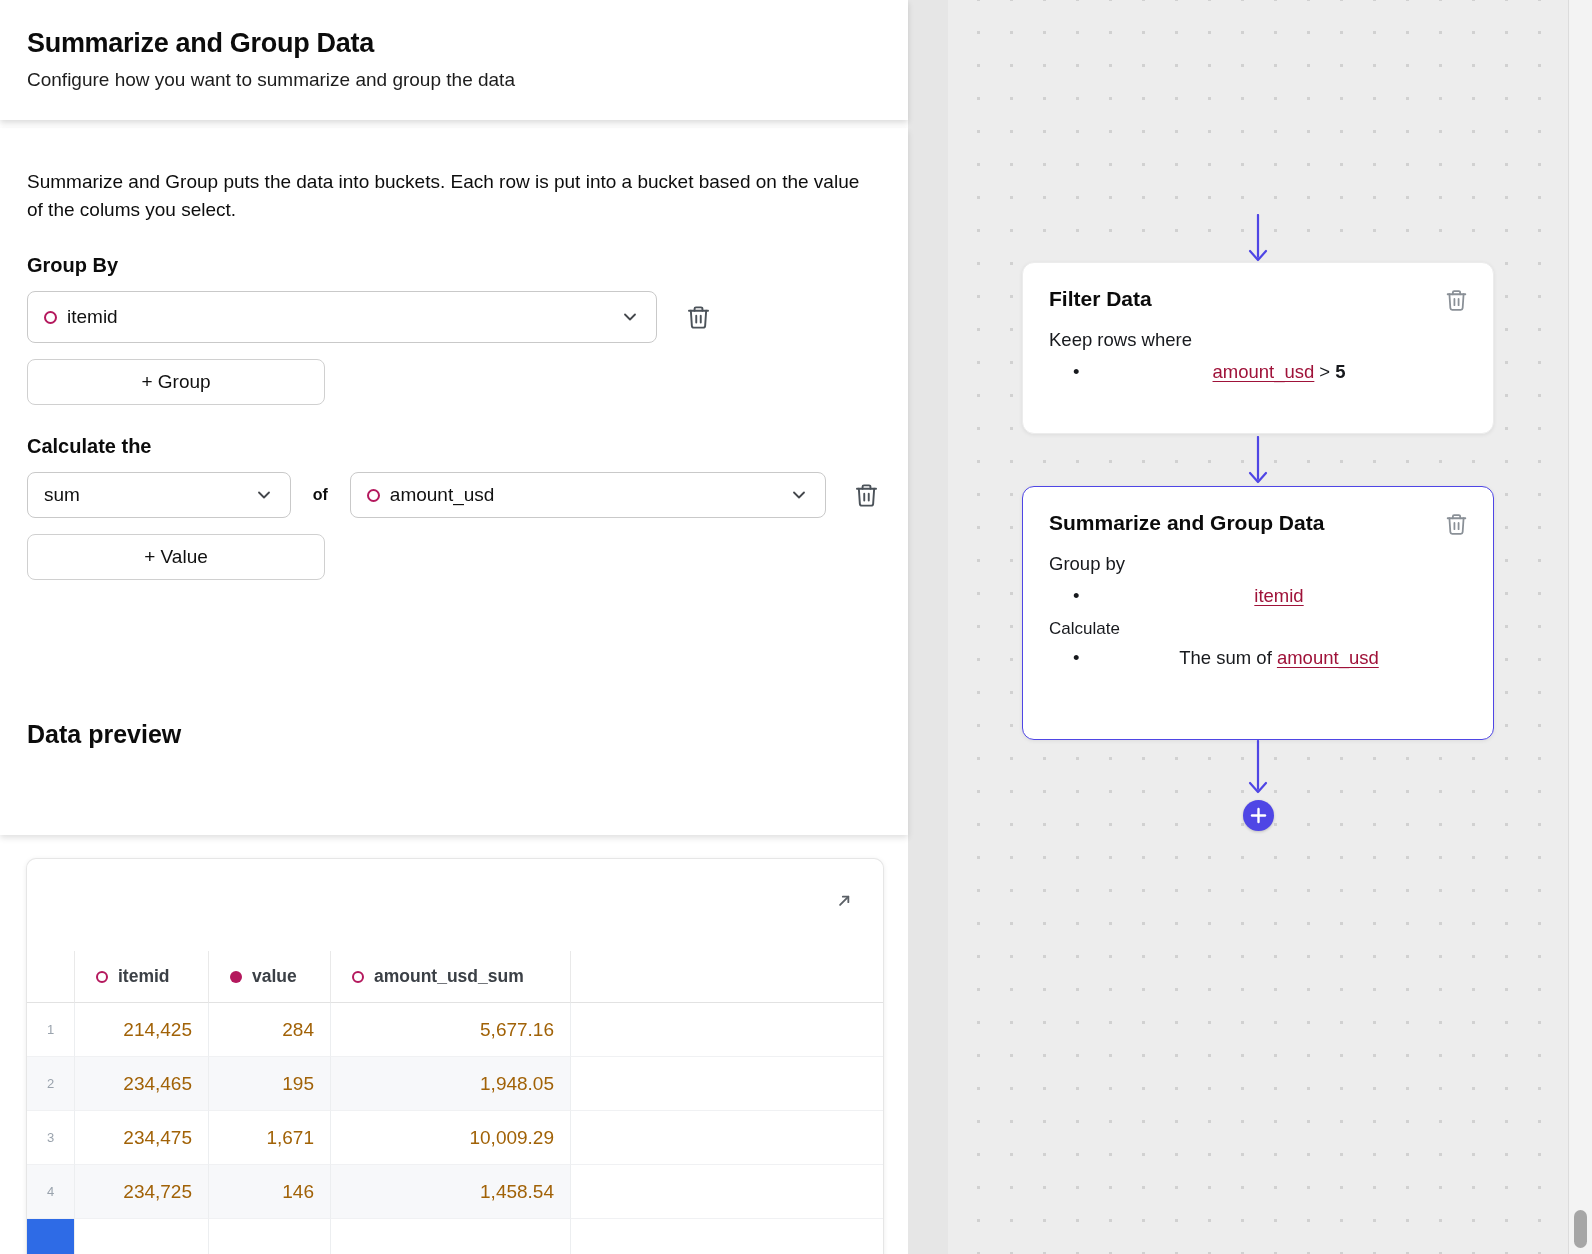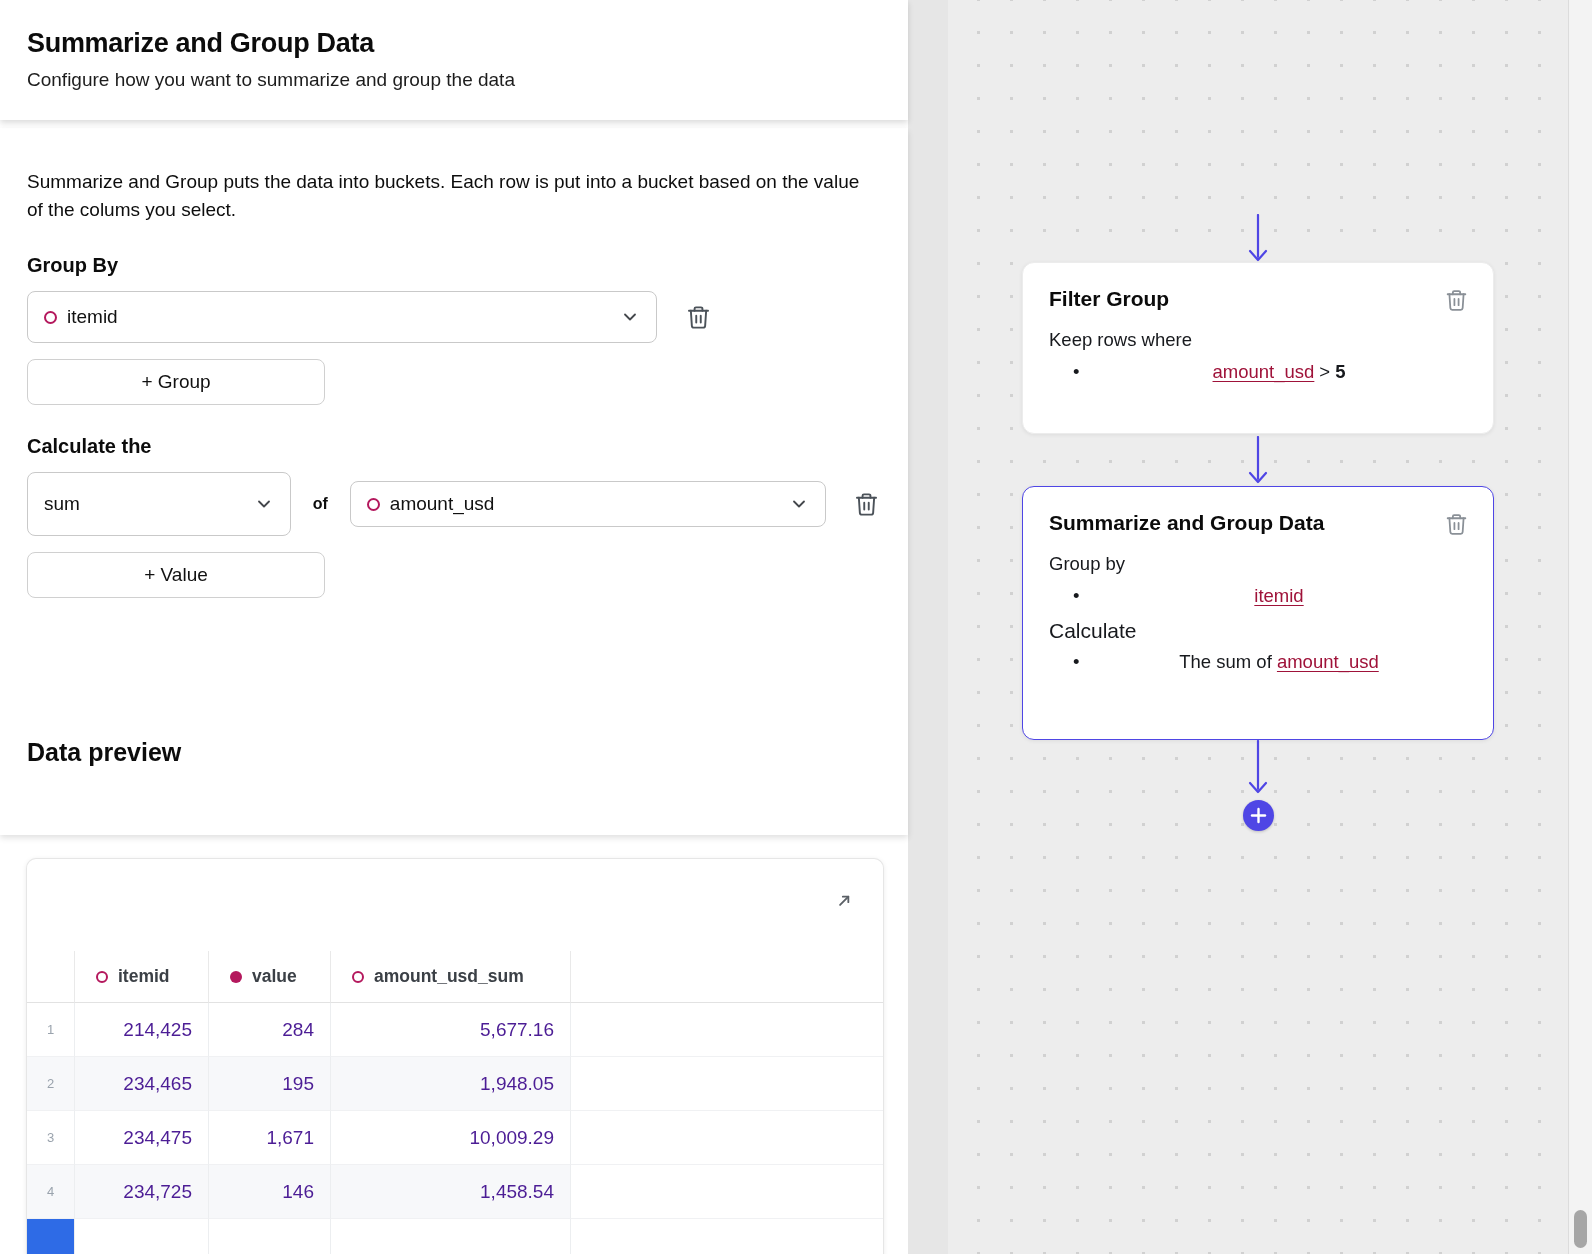"Filter Group" div.node-title { text: Group -> Data }
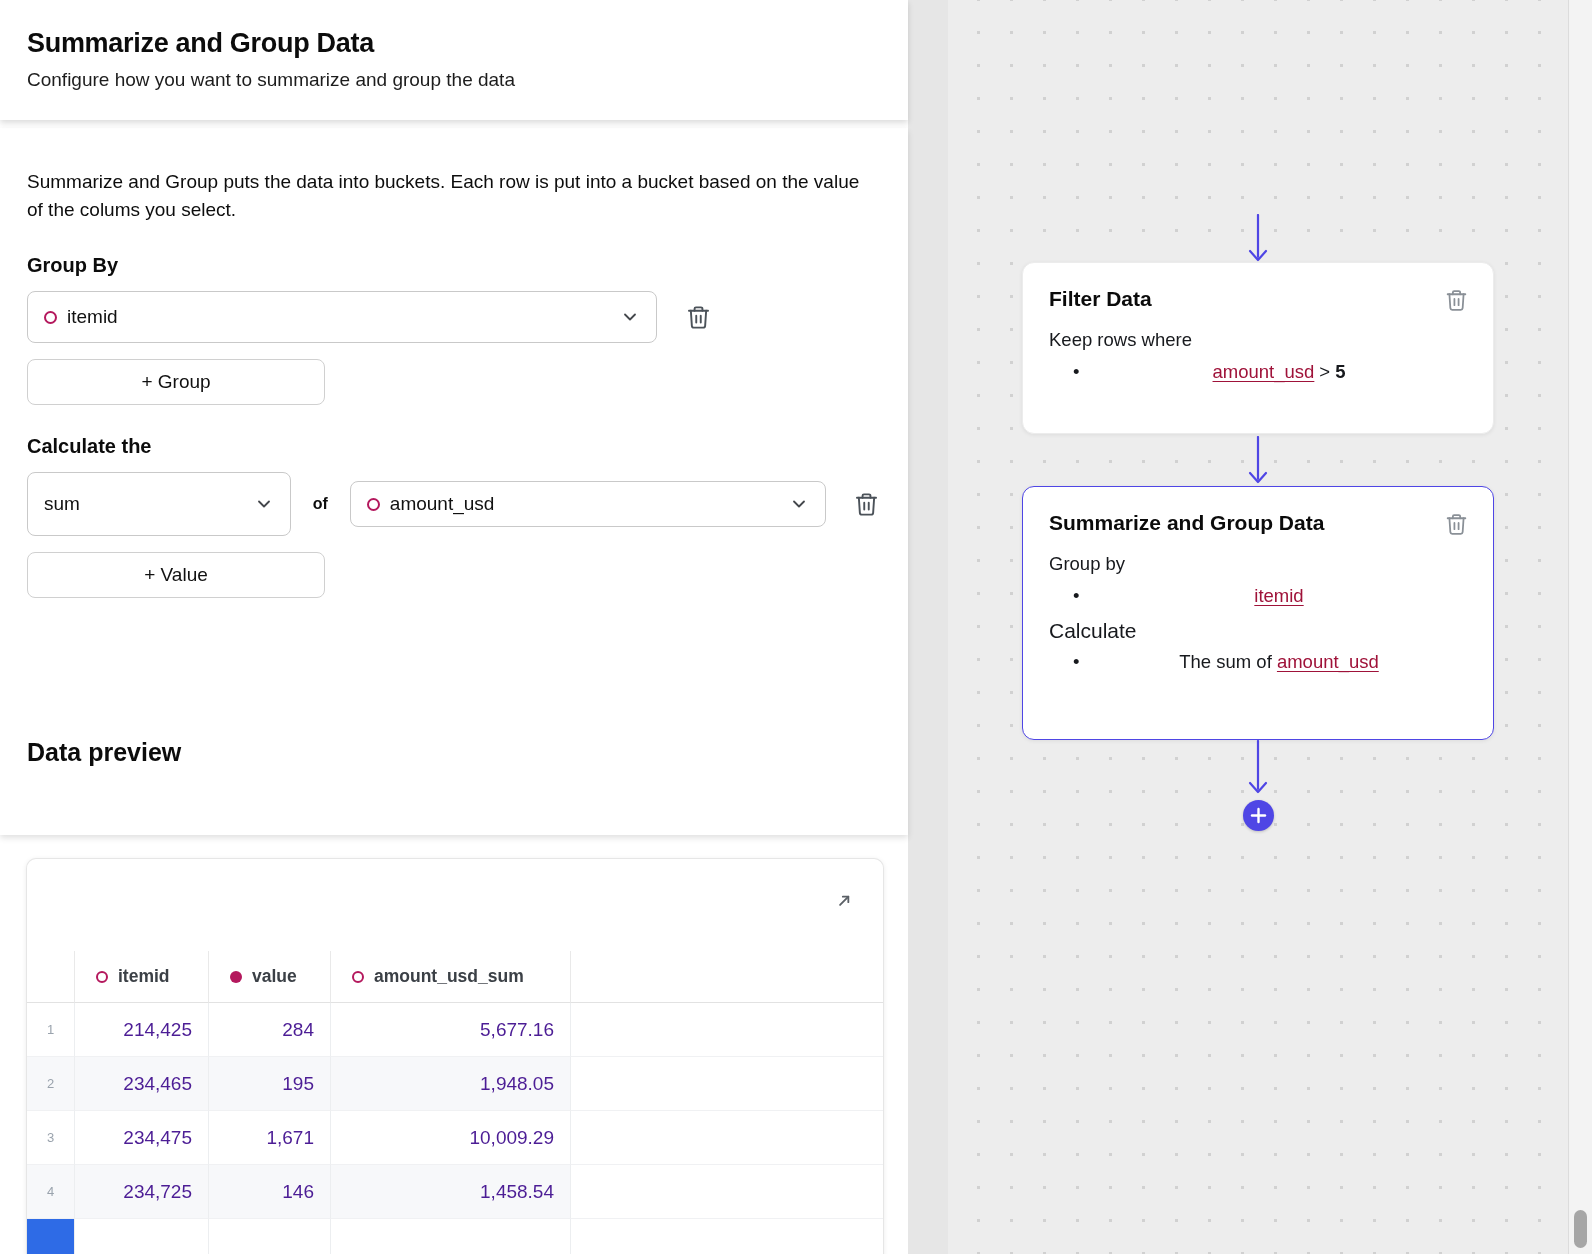"sum" .select-agg { height: 64px -> 46px }
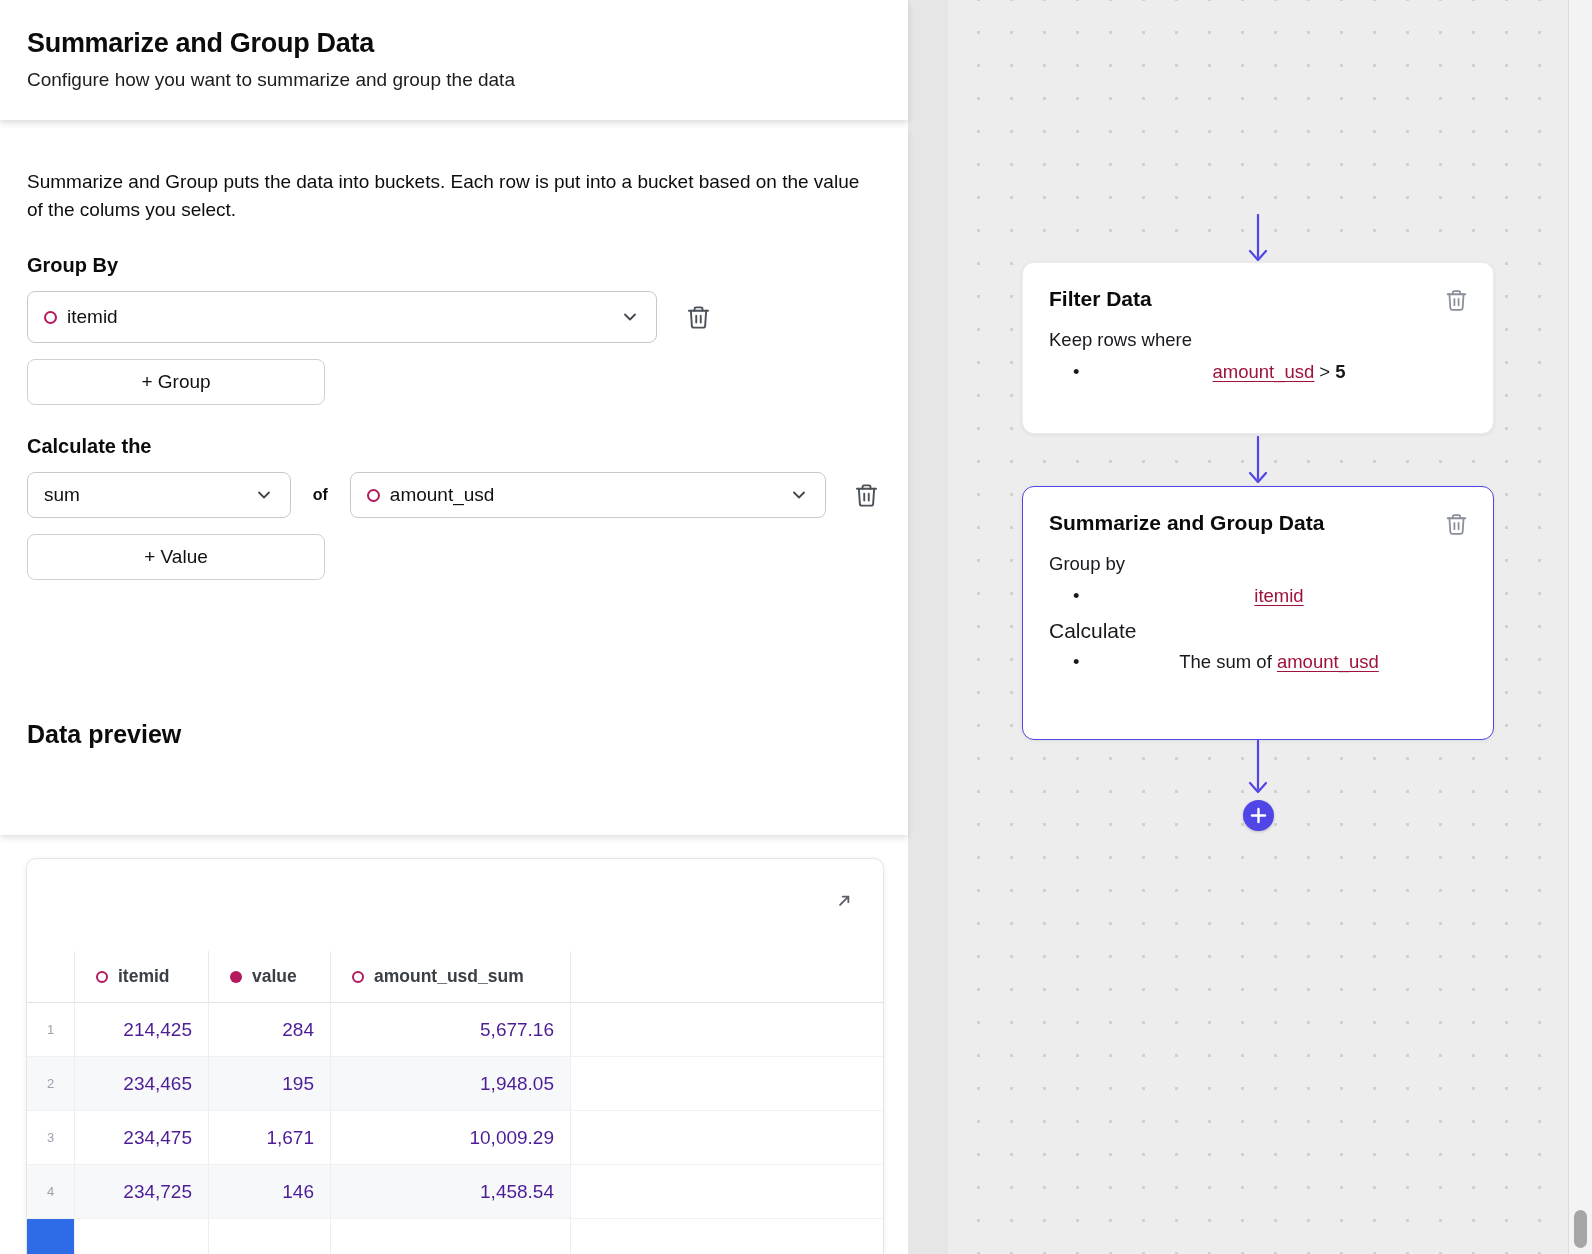"Calculate" .node-line { font-size: 21px -> 17px }
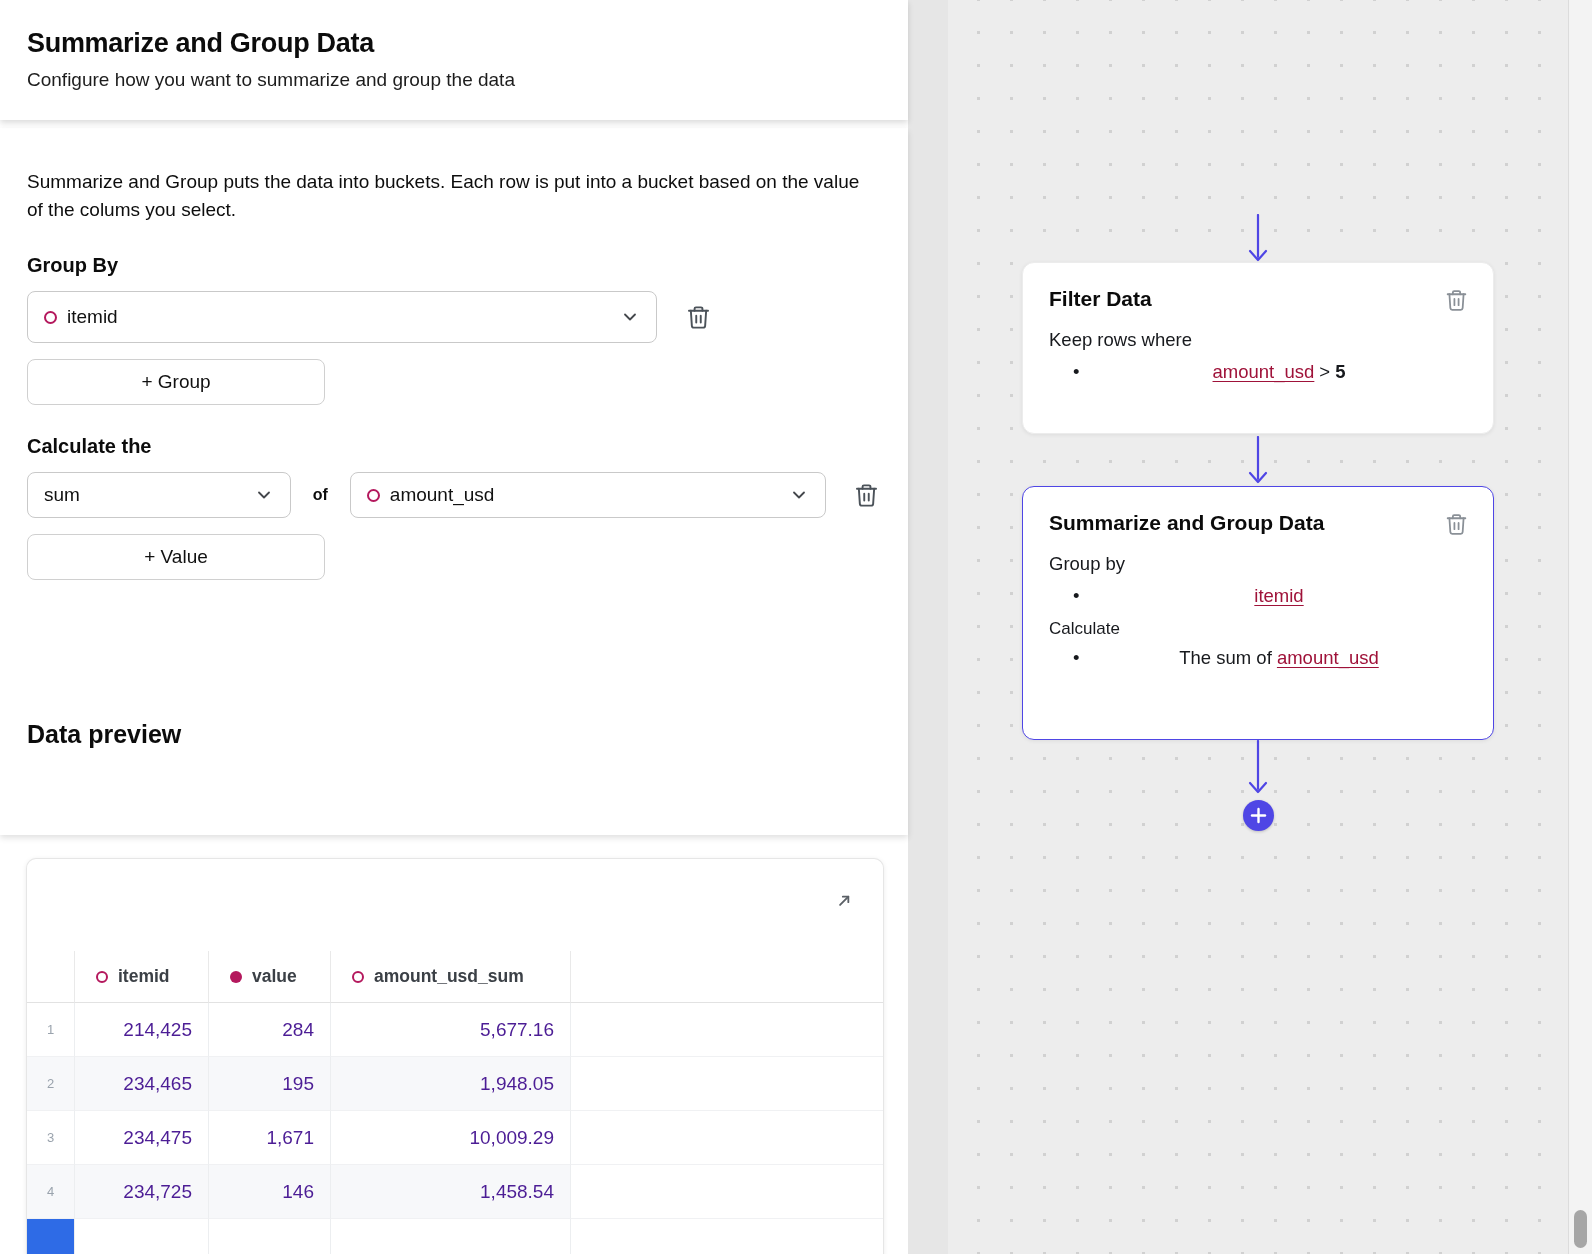"214,425" .td { color: #4c1d95 -> #a16207 }
